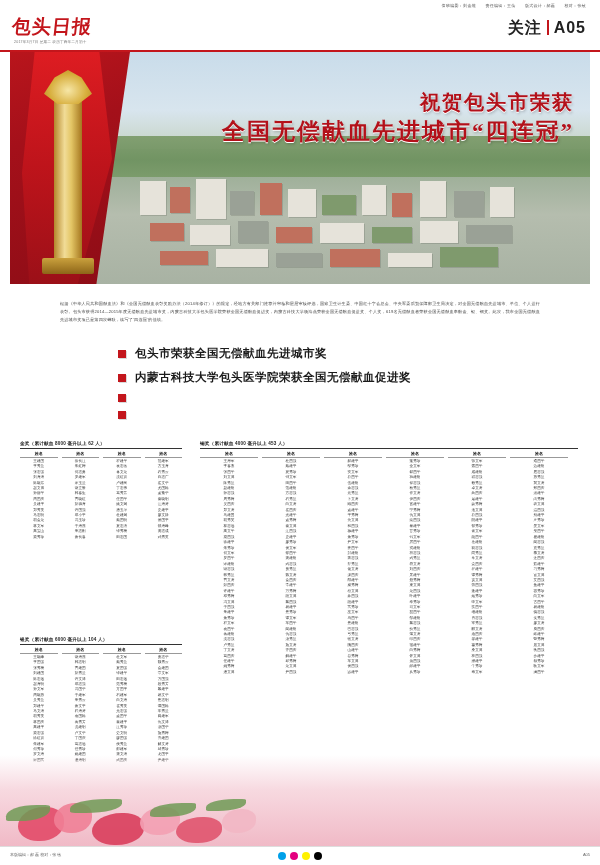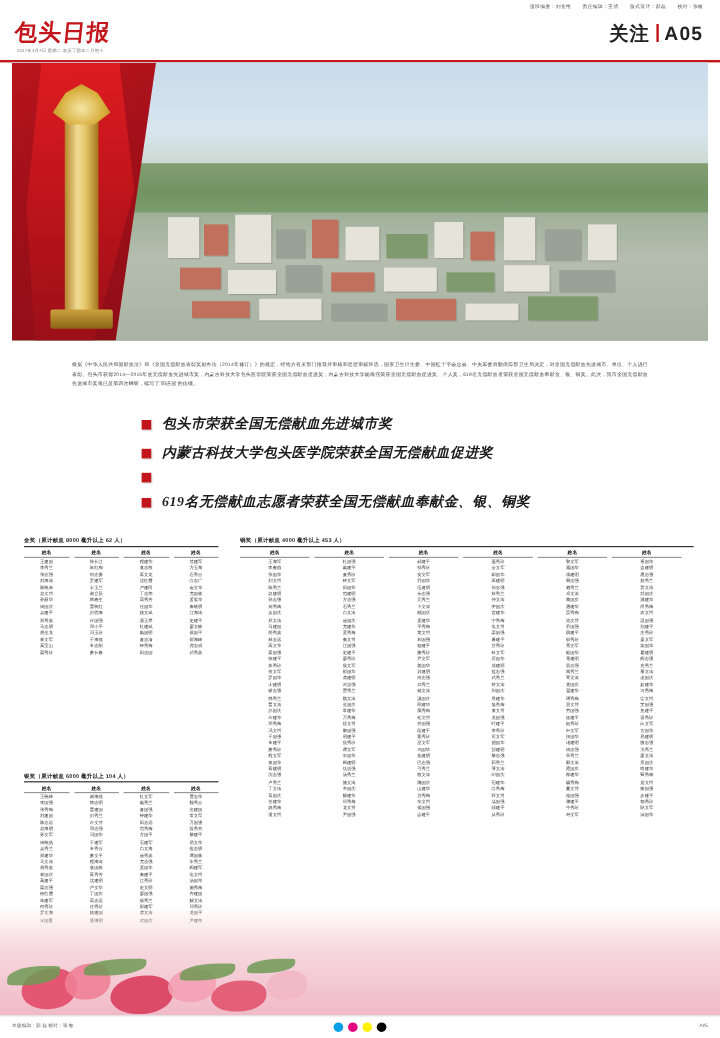"祝贺包头市荣获" div.hero-title { html: none -> <div> <div>祝贺包头市荣获</div> <div>全国无偿献血先进城市“四连冠”</div> </div> }
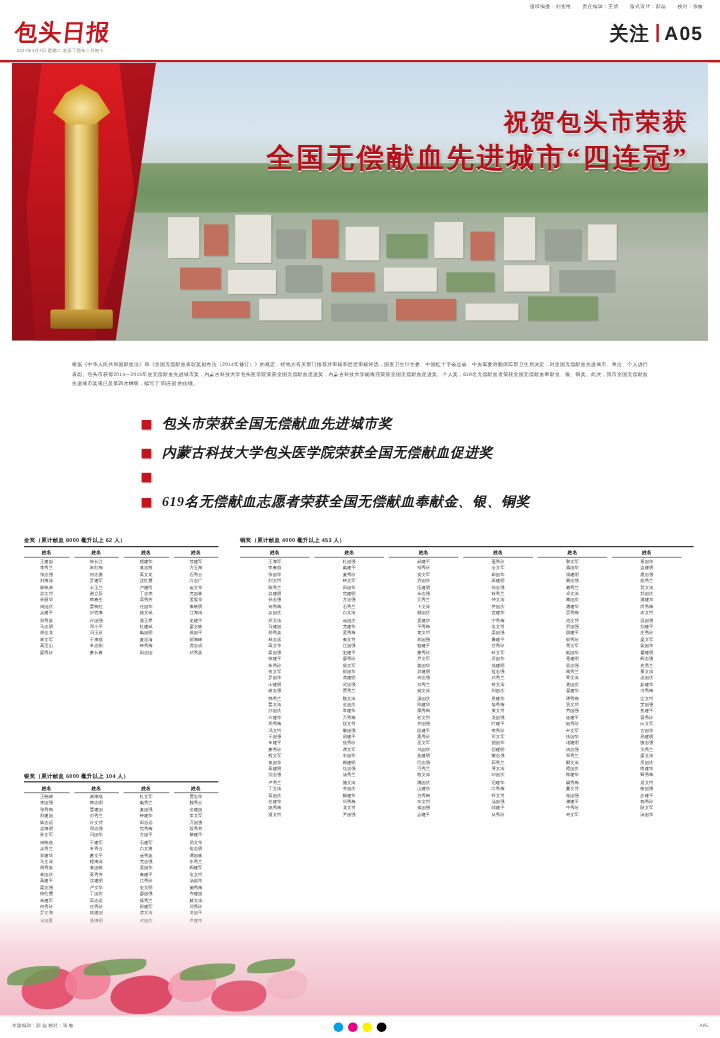"包头市荣获全国无偿献血先进城市奖" .awards { font-style: italic -> none }
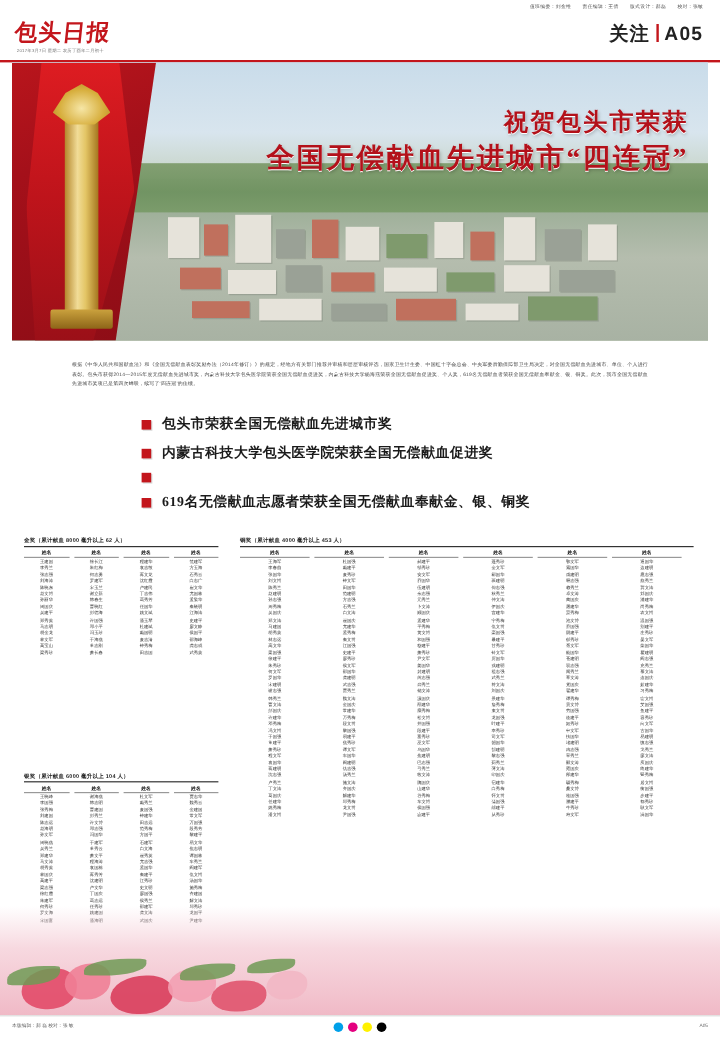"619名无偿献血志愿者荣获全国无偿献血奉献金、银、铜奖" span.txt { html: <span>619名无偿献血志愿者荣获全国无偿献血奉献金、银、铜奖</span> -> none }
